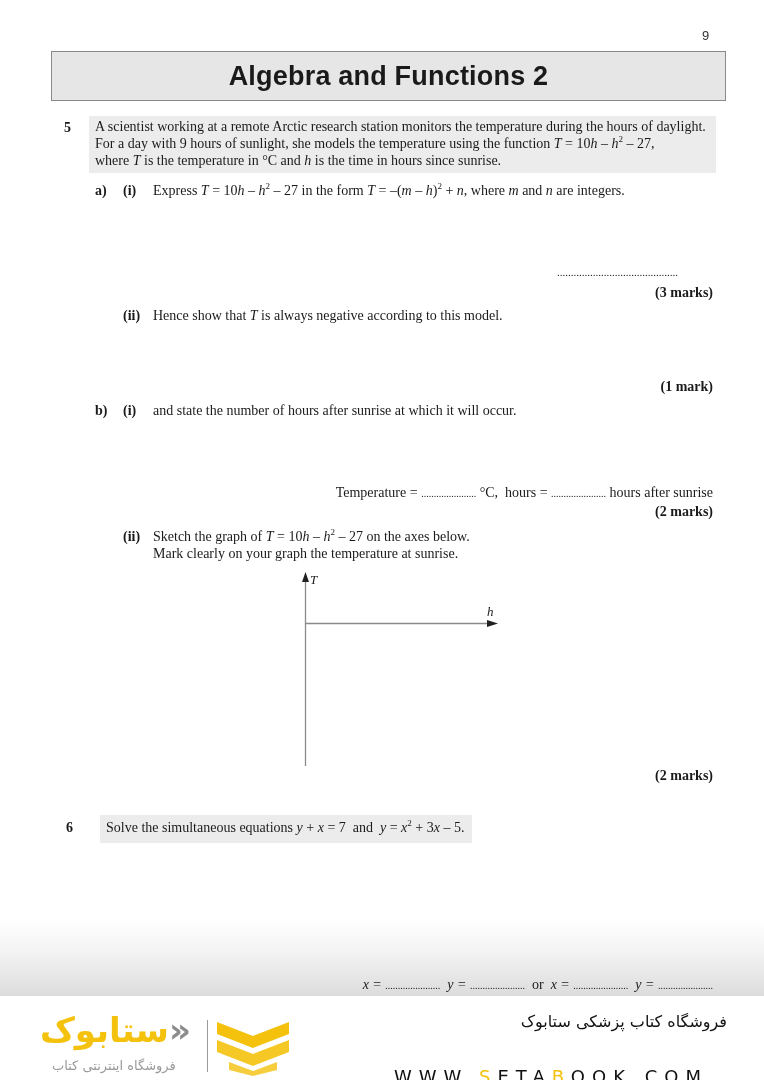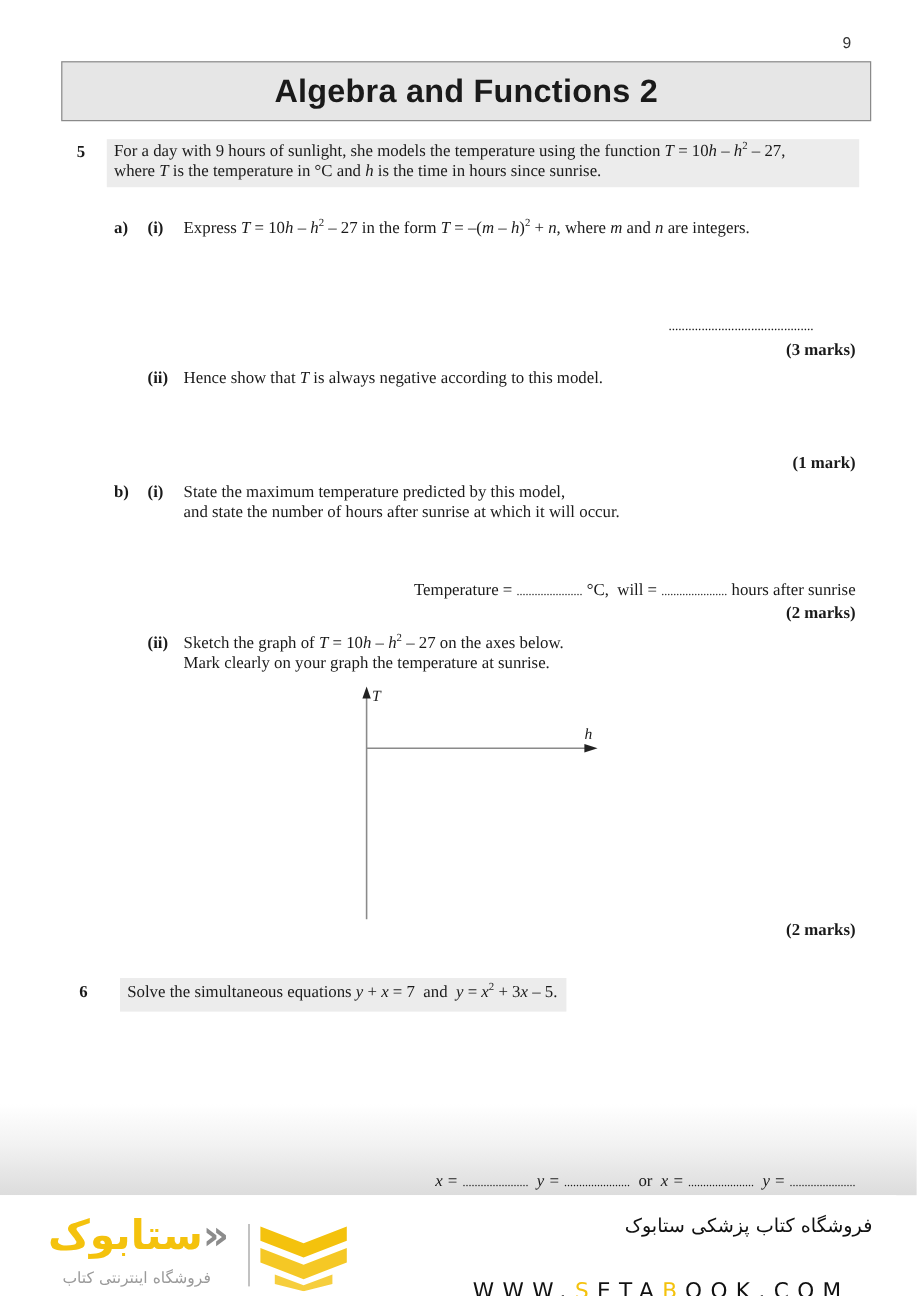"A scientist working at a" div.line { html: none -> <div>A scientist working at a remote Arctic research station monitors the temperature during the hours of daylight.</div> }
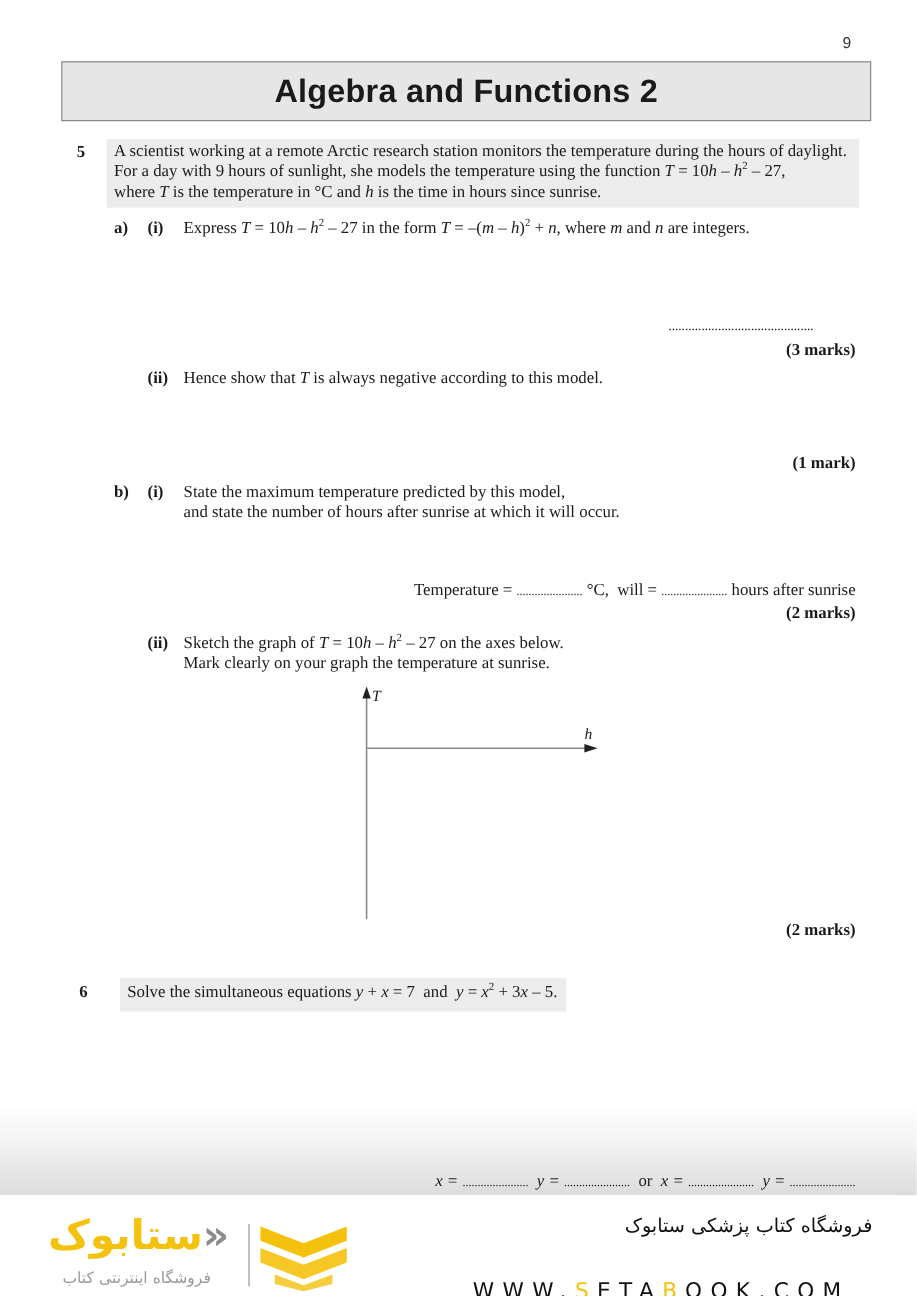"State the maximum temperature predicted" div.line { html: <div>State the maximum temperature predicted by this model,</div> -> none }
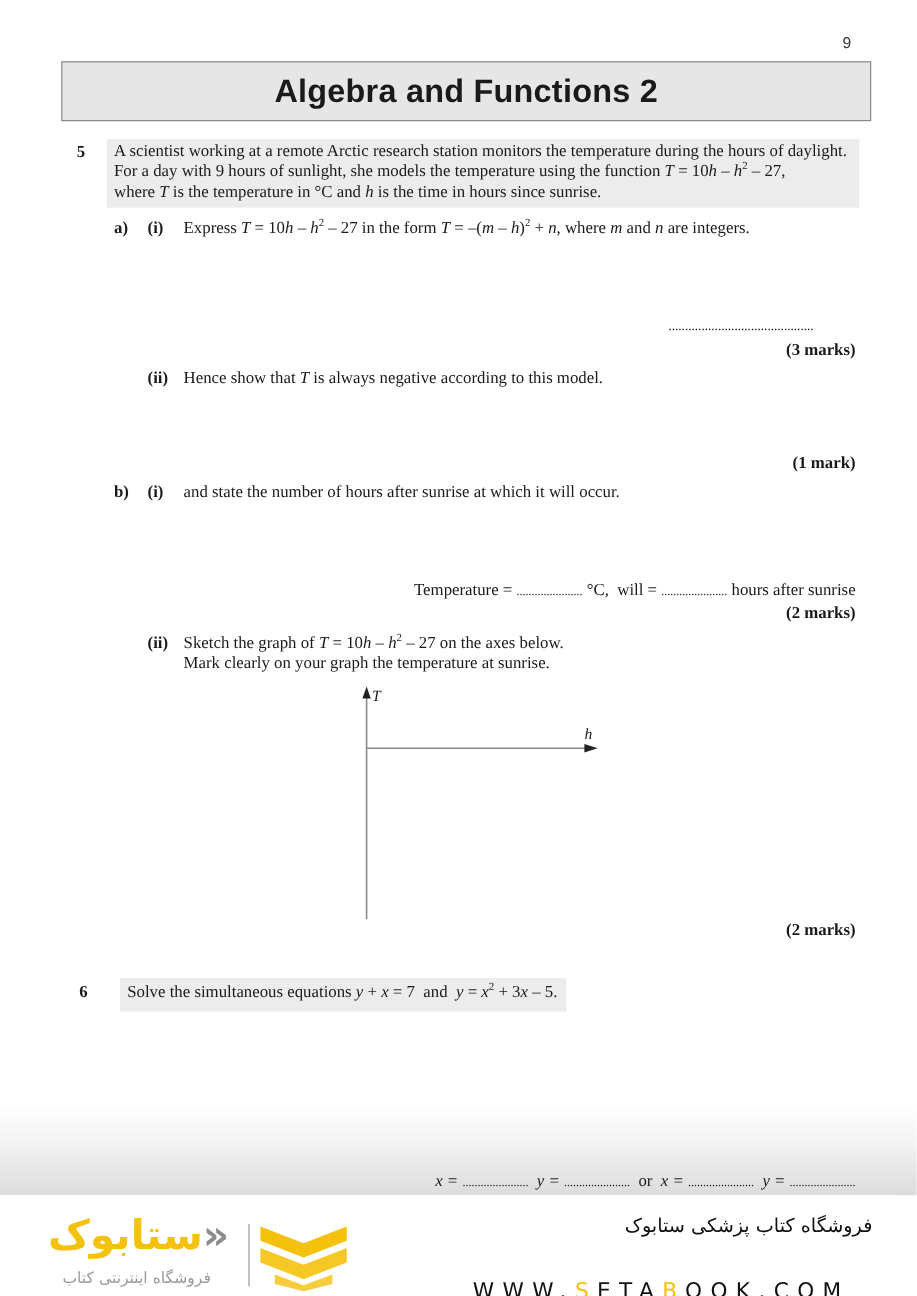"will =" span { text: will -> hours }
